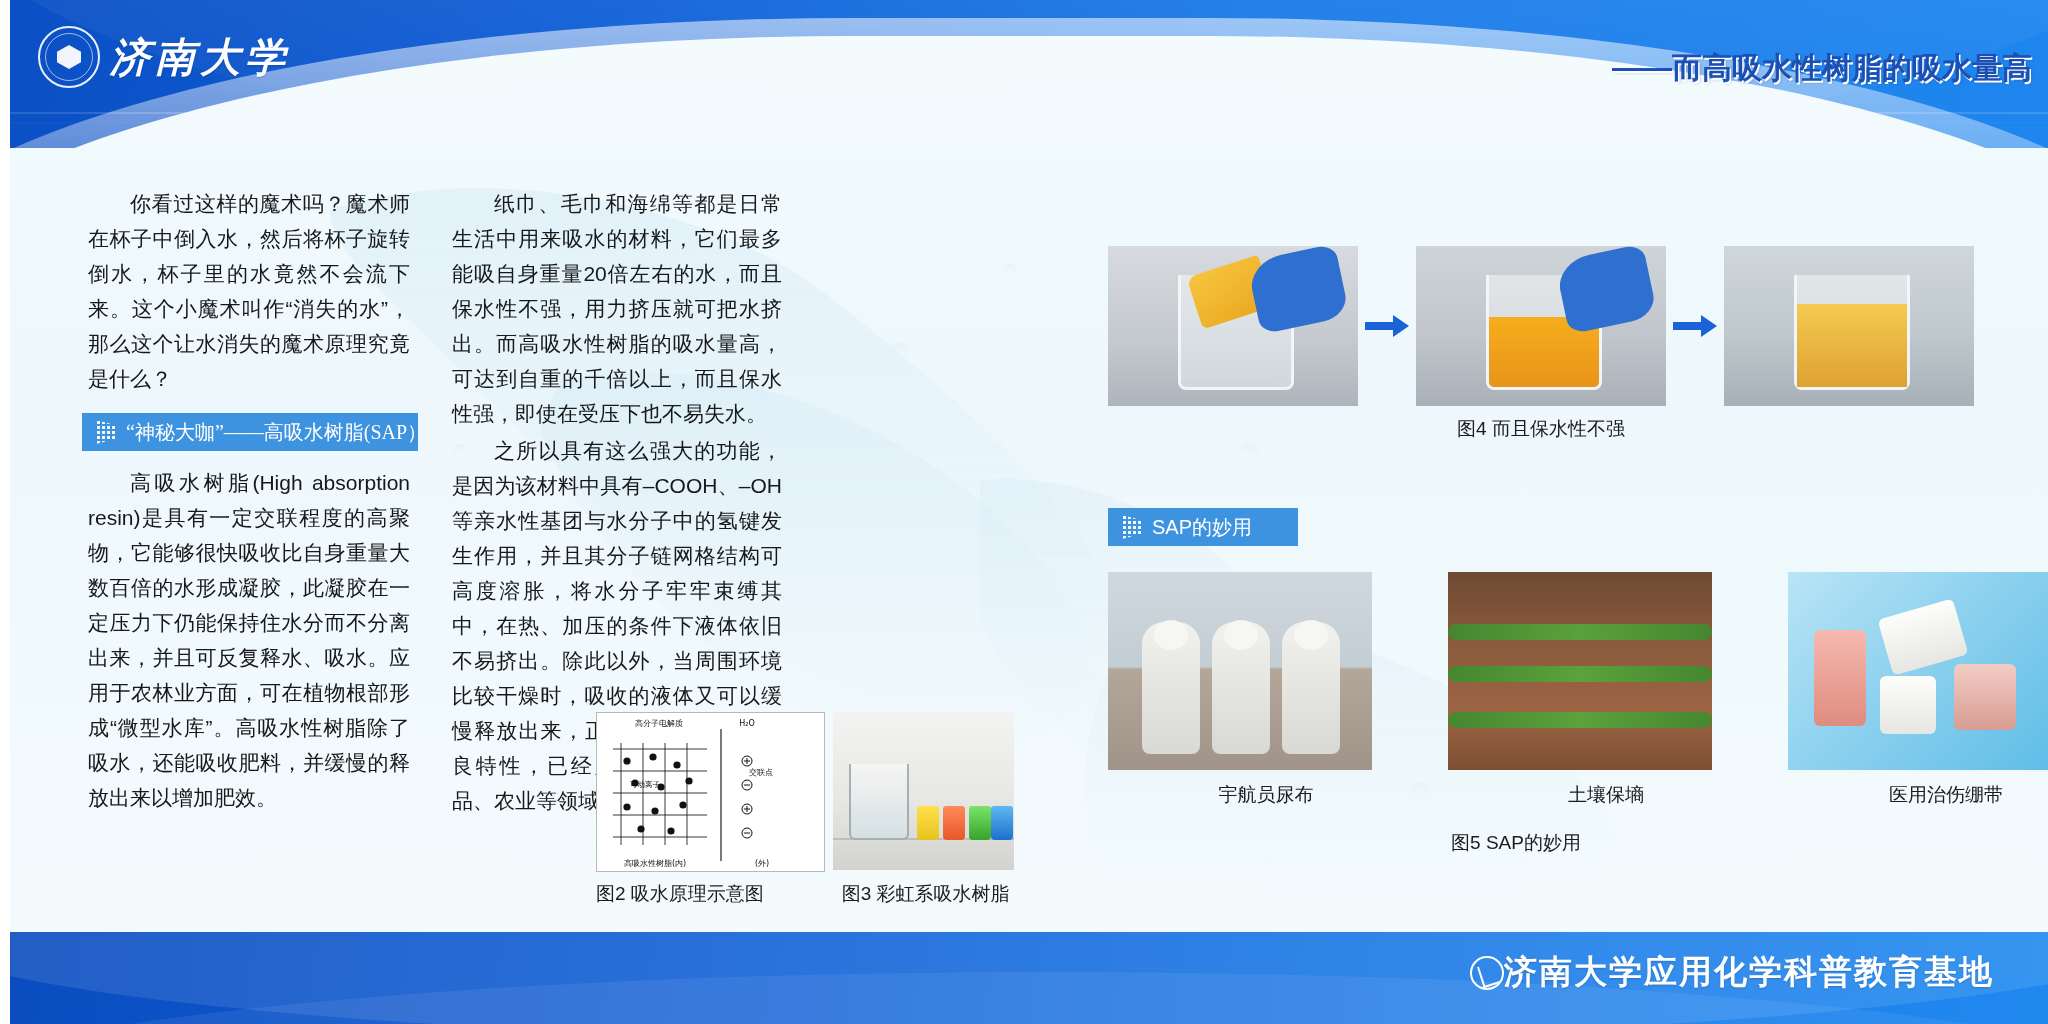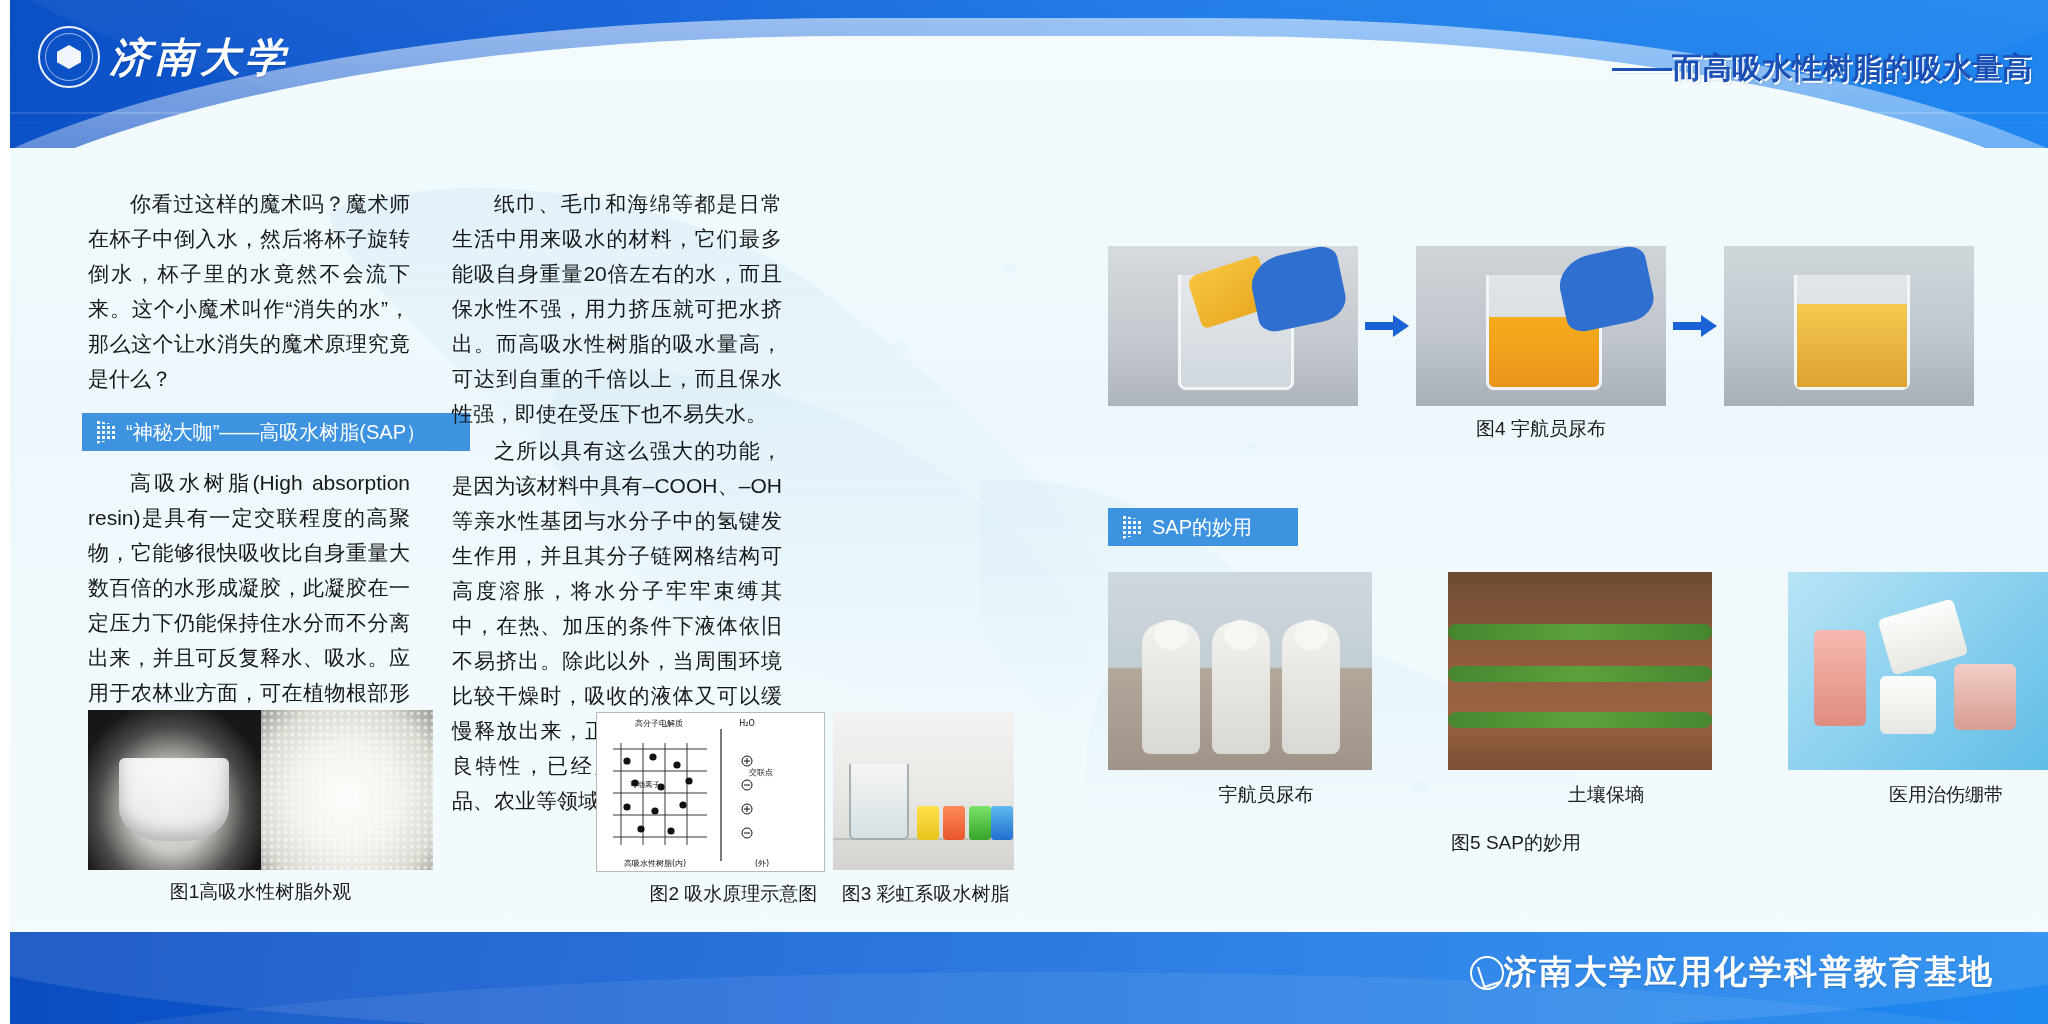"“神秘大咖”——高吸水树脂(SAP）" #col1 .section-bar { font-family: none -> Liberation Serif, serif; width: 388px -> 336px }
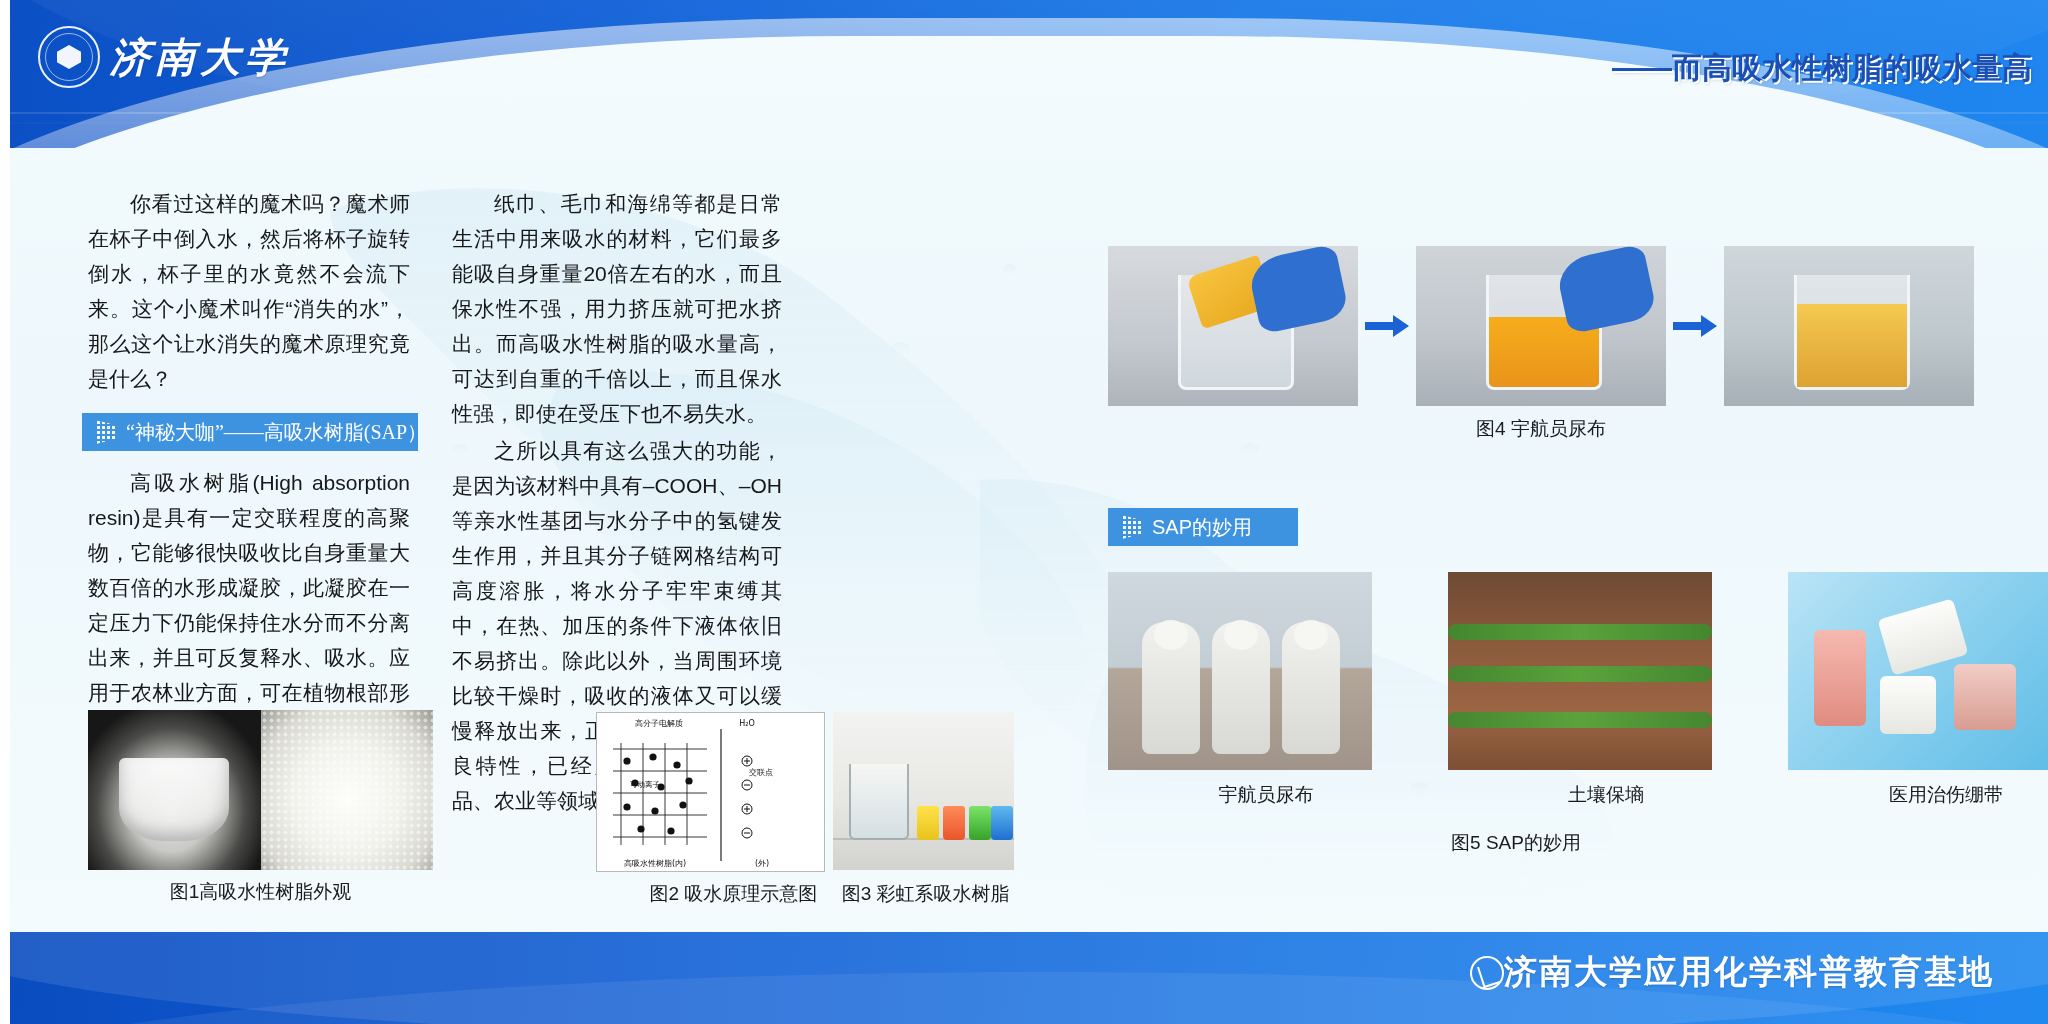"图4 宇航员尿布" div.cap4 { text: 宇航员尿布 -> 而且保水性不强 }
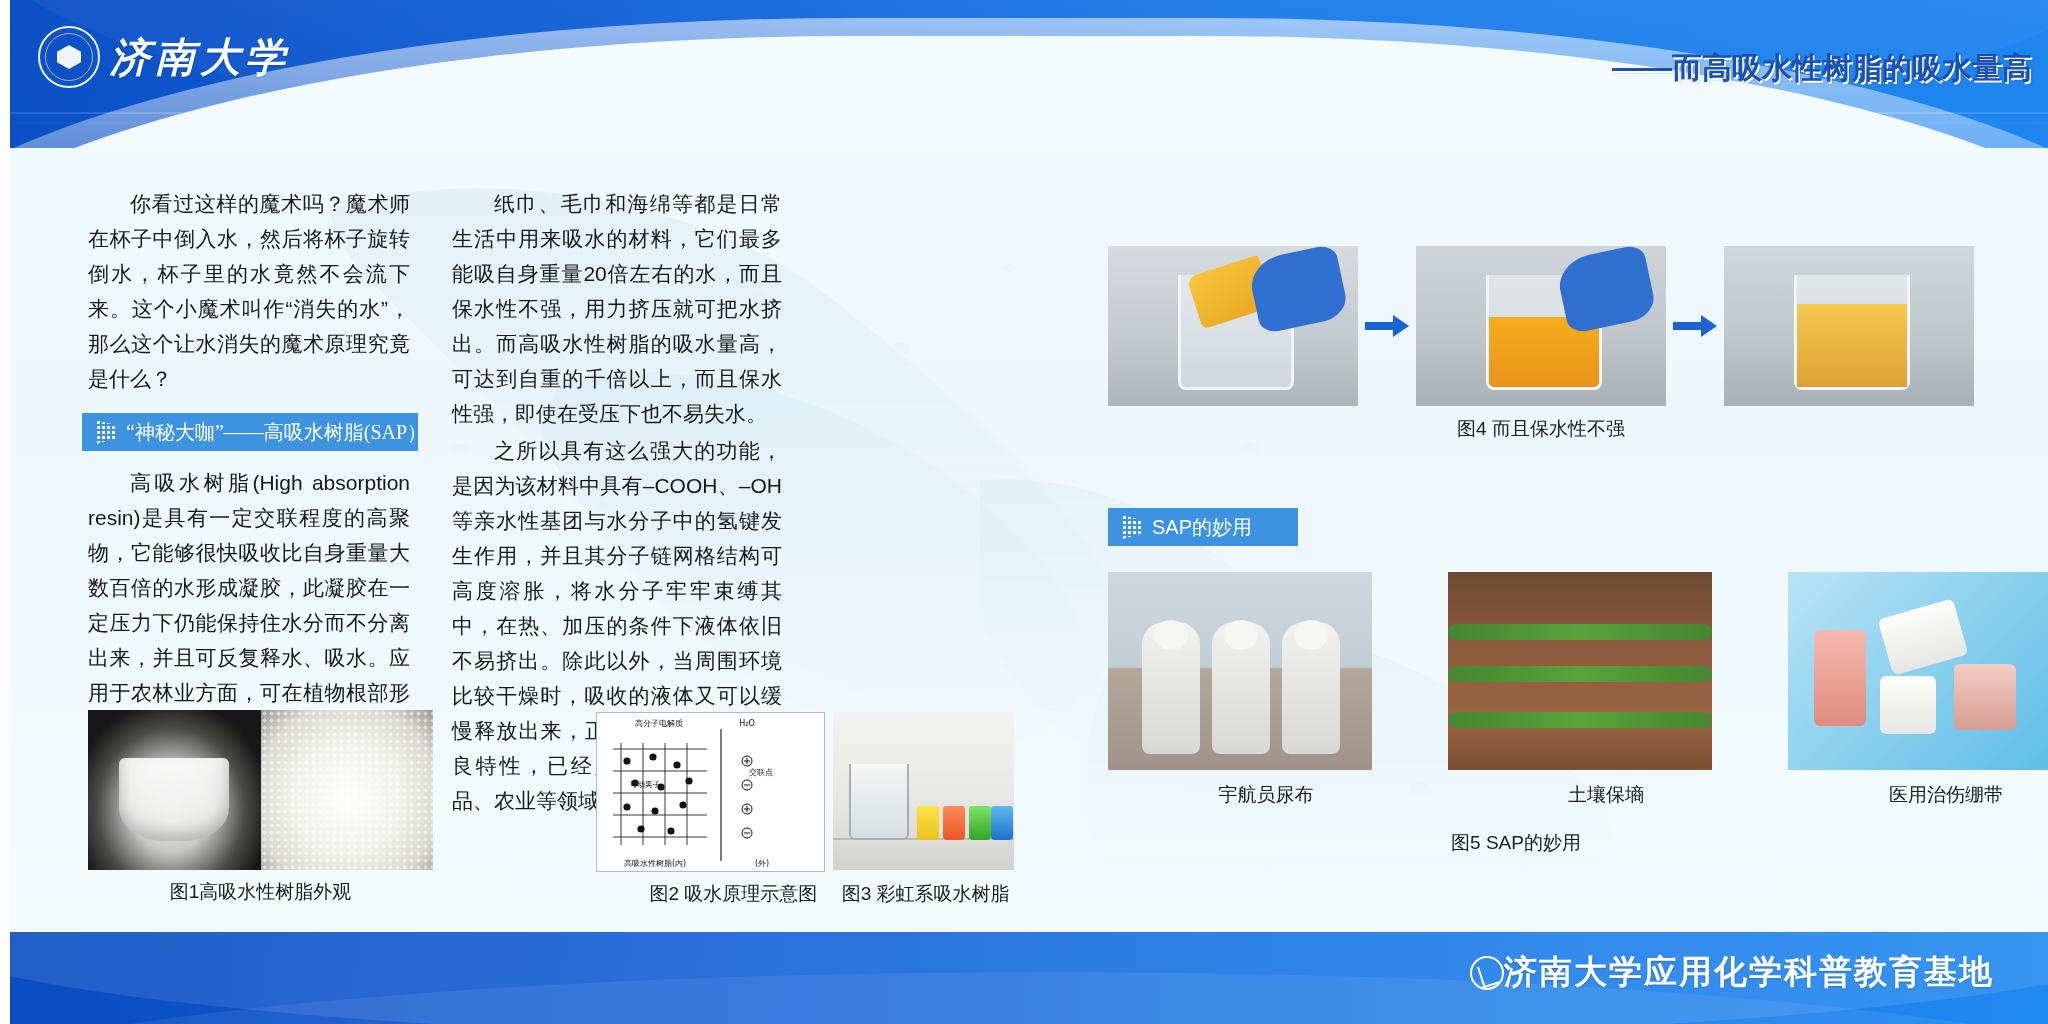"图1高吸水性树脂外观" div.fig { html: <div> <div> <div></div> <div></div> </div> <div>图1高吸水性树脂外观</div> </div> -> none }
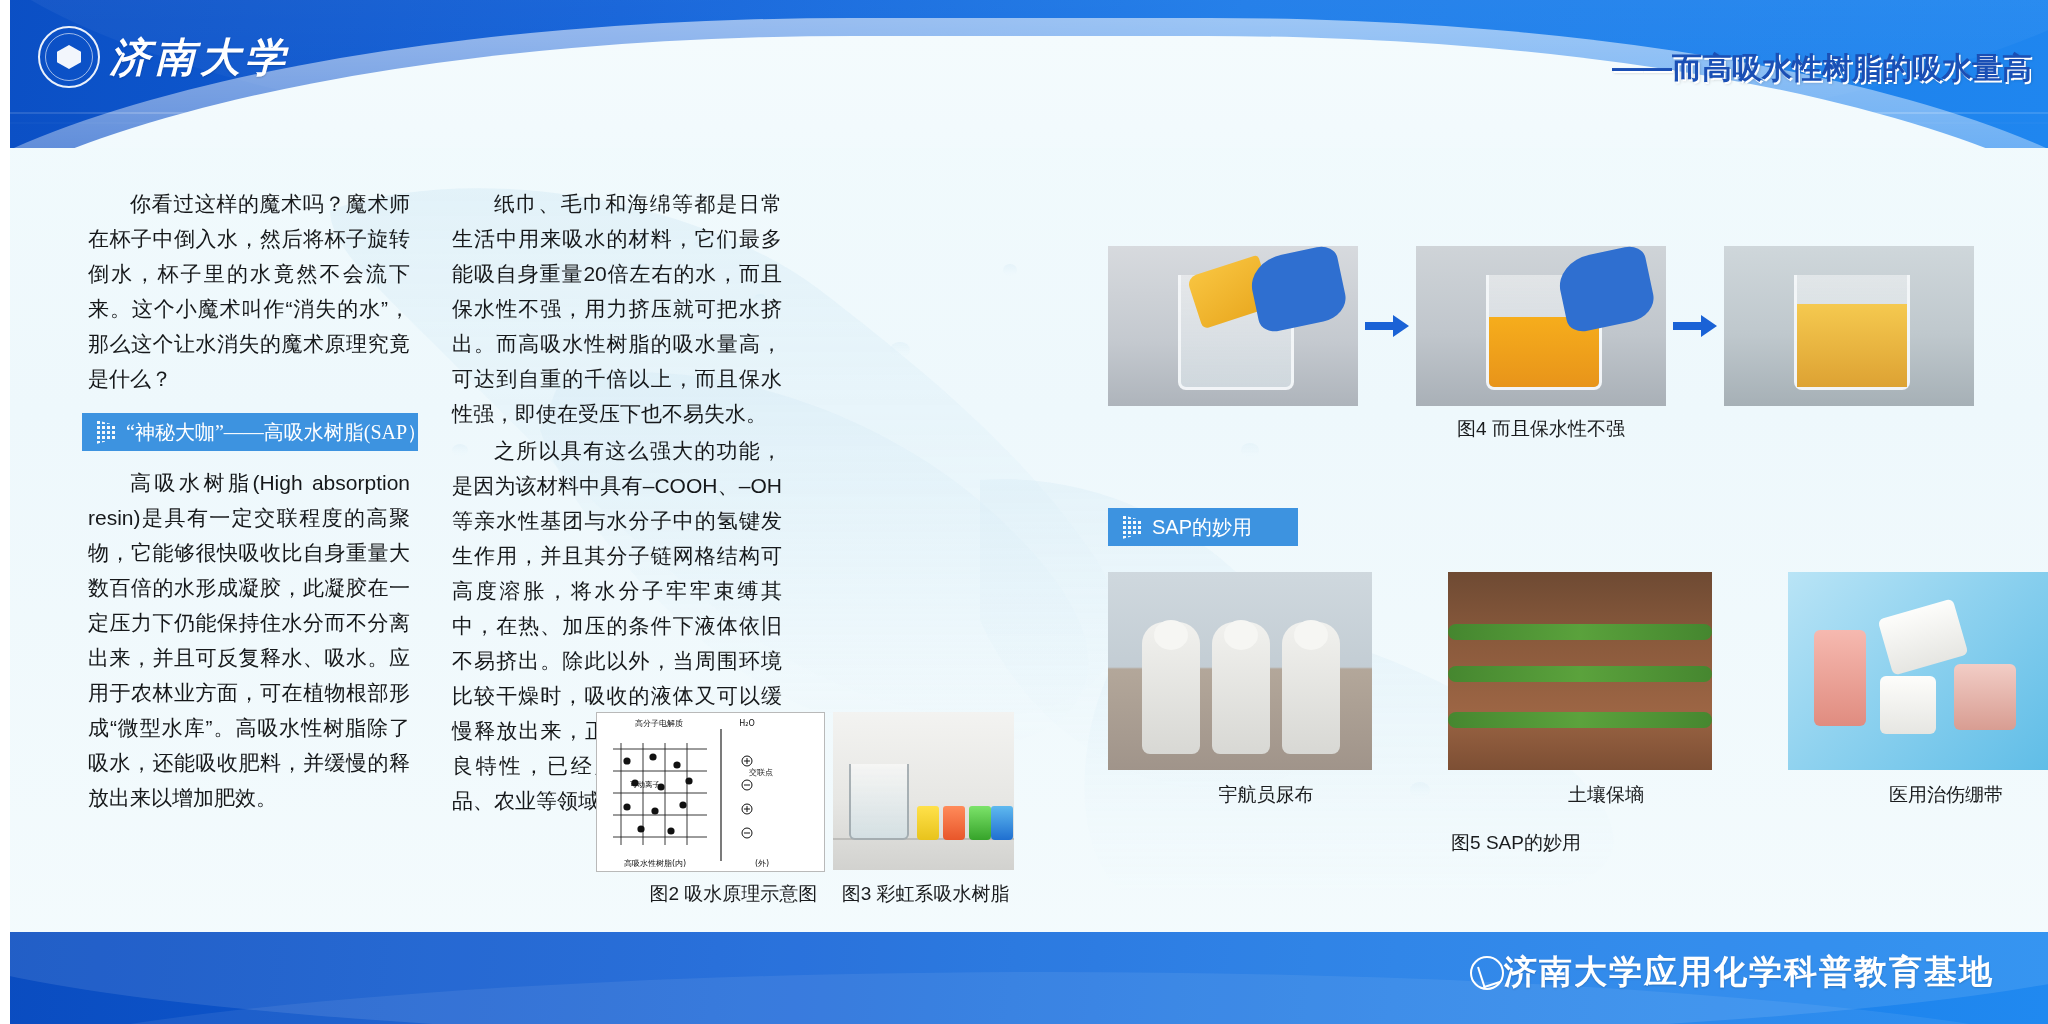"图2 吸水原理示意图" .cap23 .c1 { text-align: right -> left }
